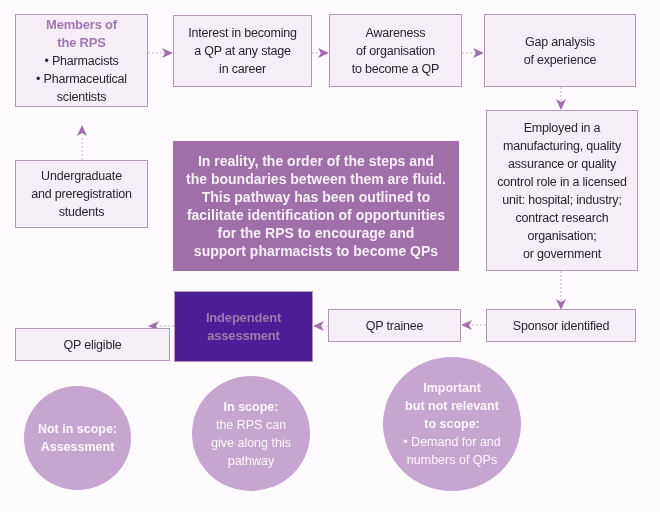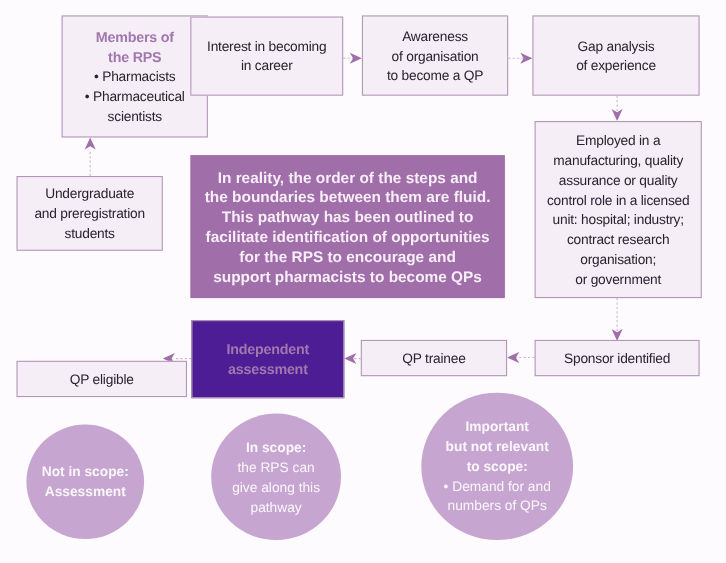"Members of" div.box { height: 111px -> 93px; margin-left: 41px -> none }
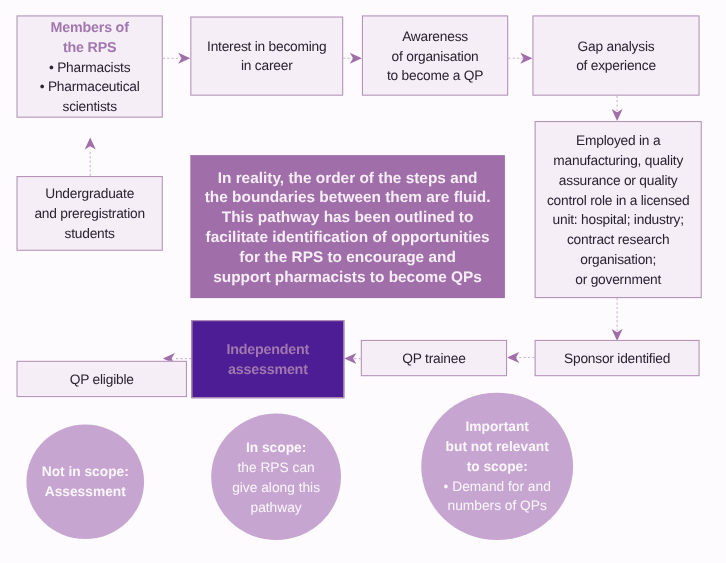"a QP at any stage" span.line { html: none -> <span>a QP at any stage</span> }
